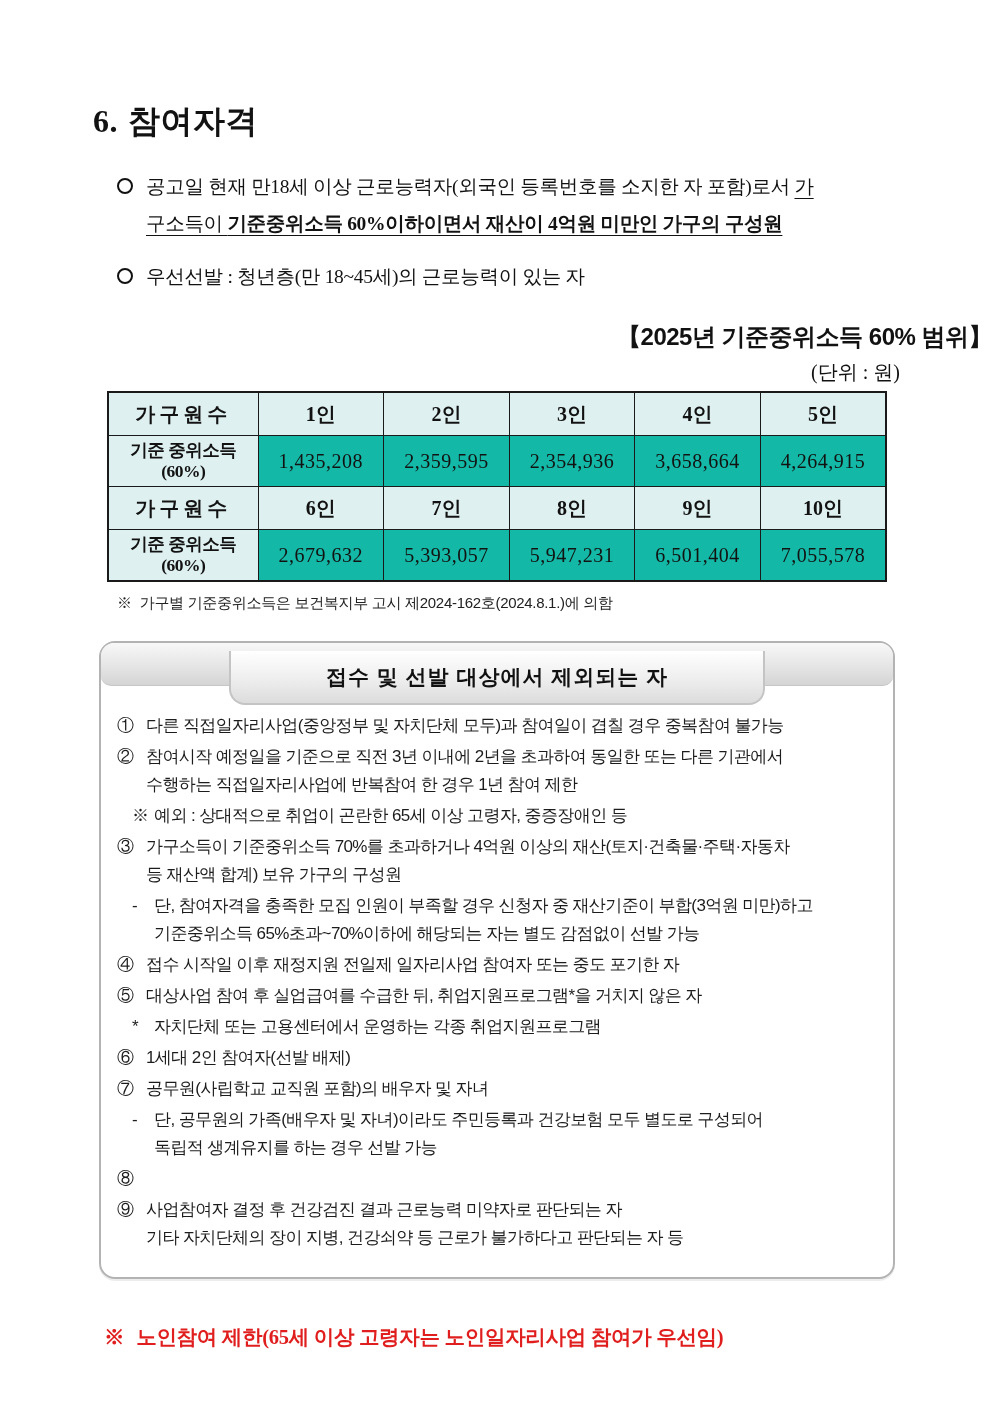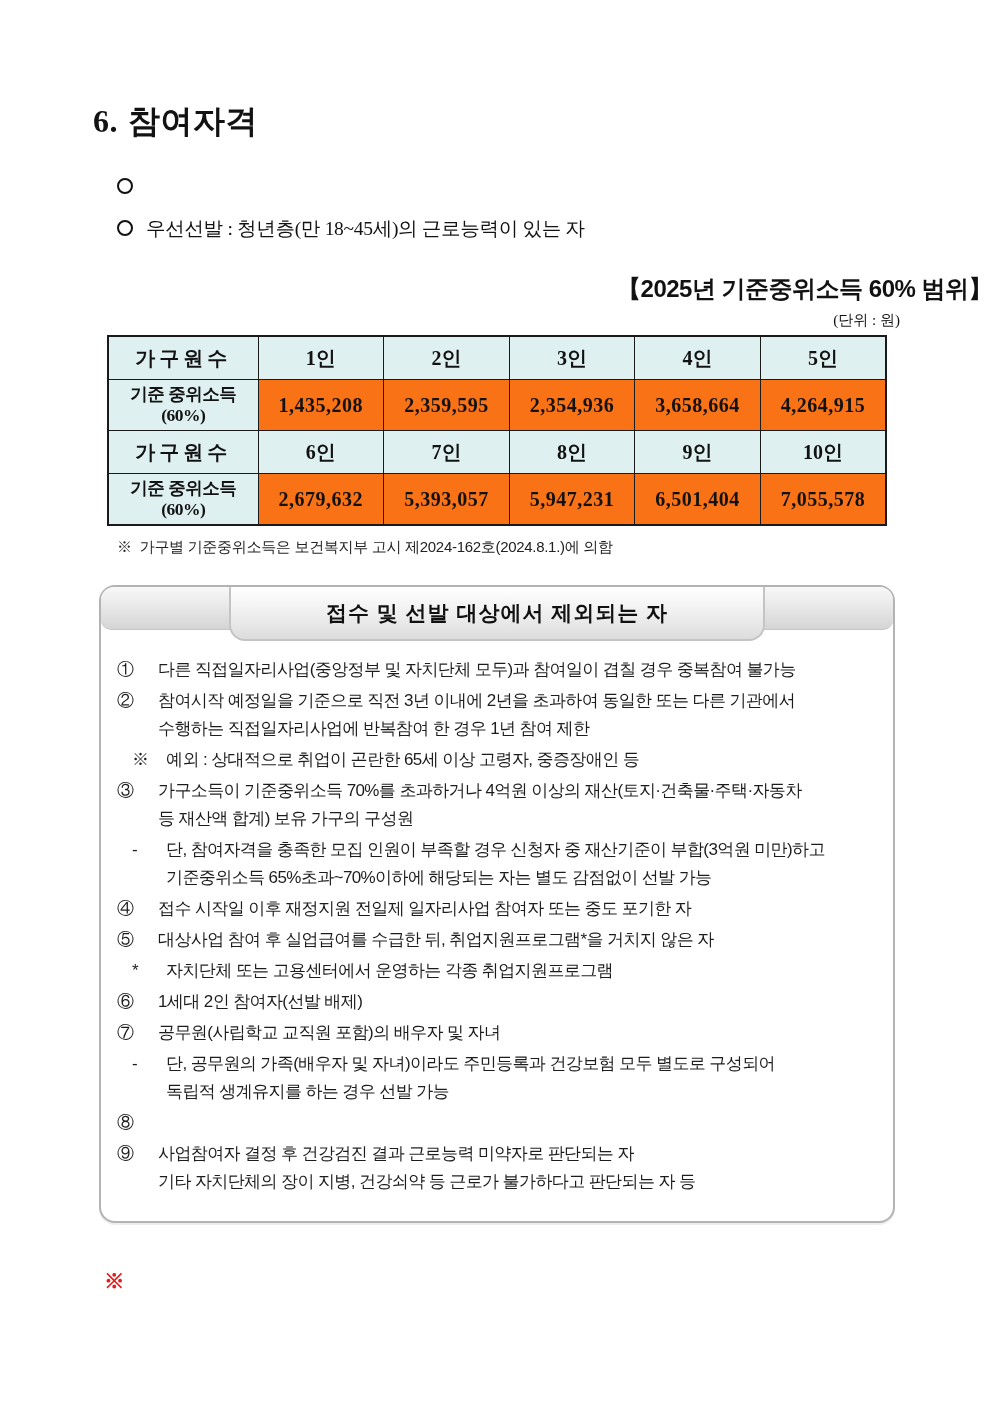"공고일 현재 만18세 이상 근로능력자(외국인" div.bullet-text { html: none -> <div> <span>공고일 현재 만18세 이상 근로능력자(외국인 등록번호를 소지한 자 포함)로서 </span><span>가</span><br> <span><span>구소득이 </span><span>기준중위소득 60%이하이면서 재산이 4억원 미만인 가구의 구성원</span></span> </div> }
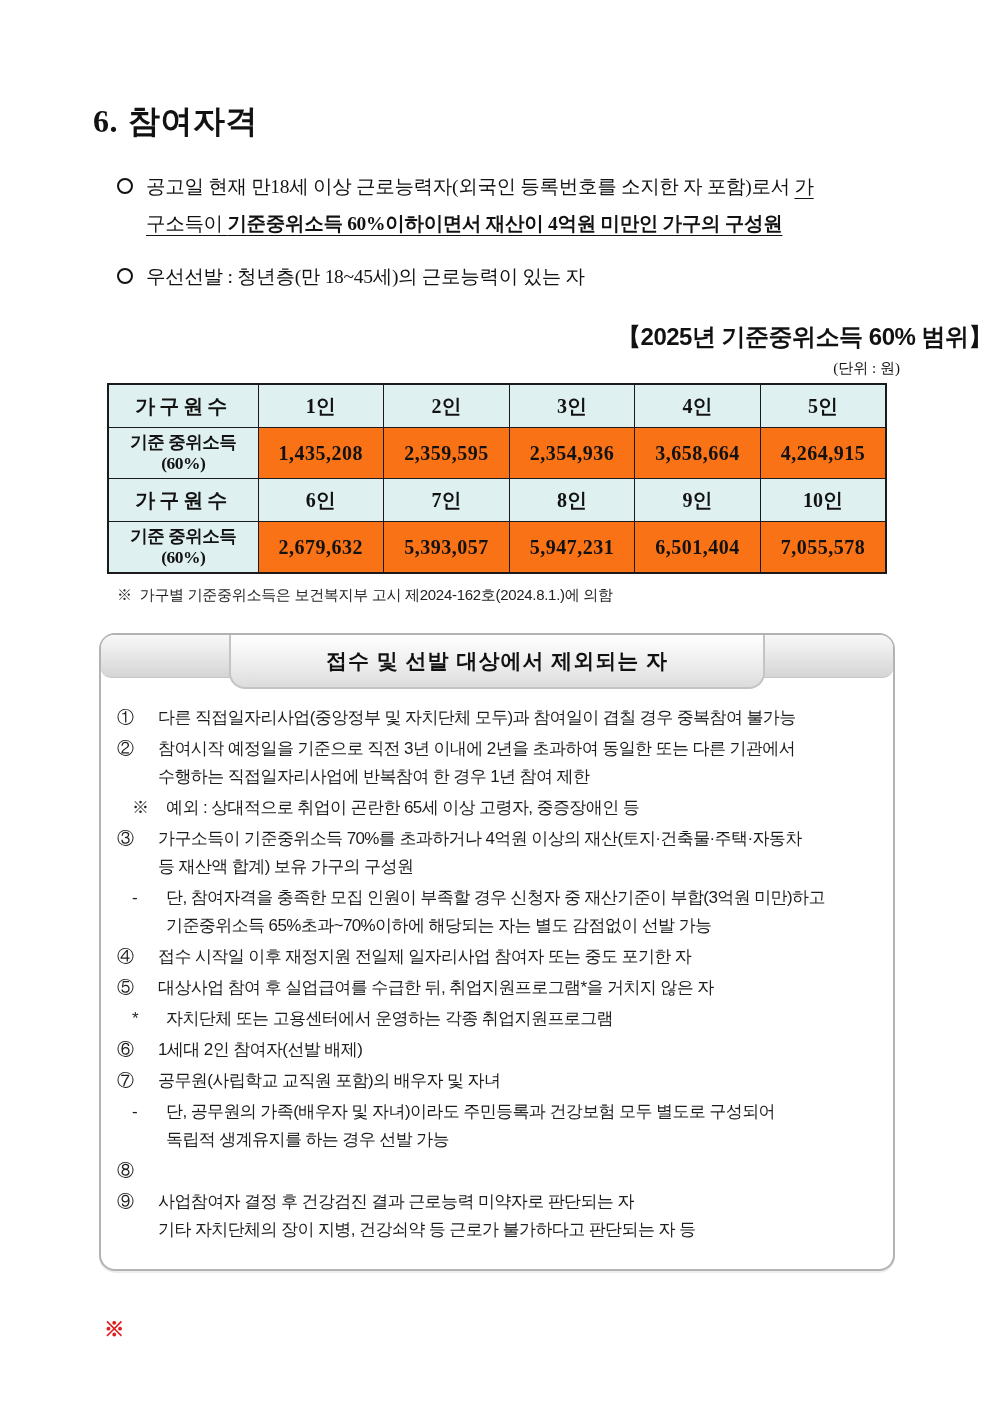"(단위 : 원)" .unit-label { font-size: 15px -> 20px }
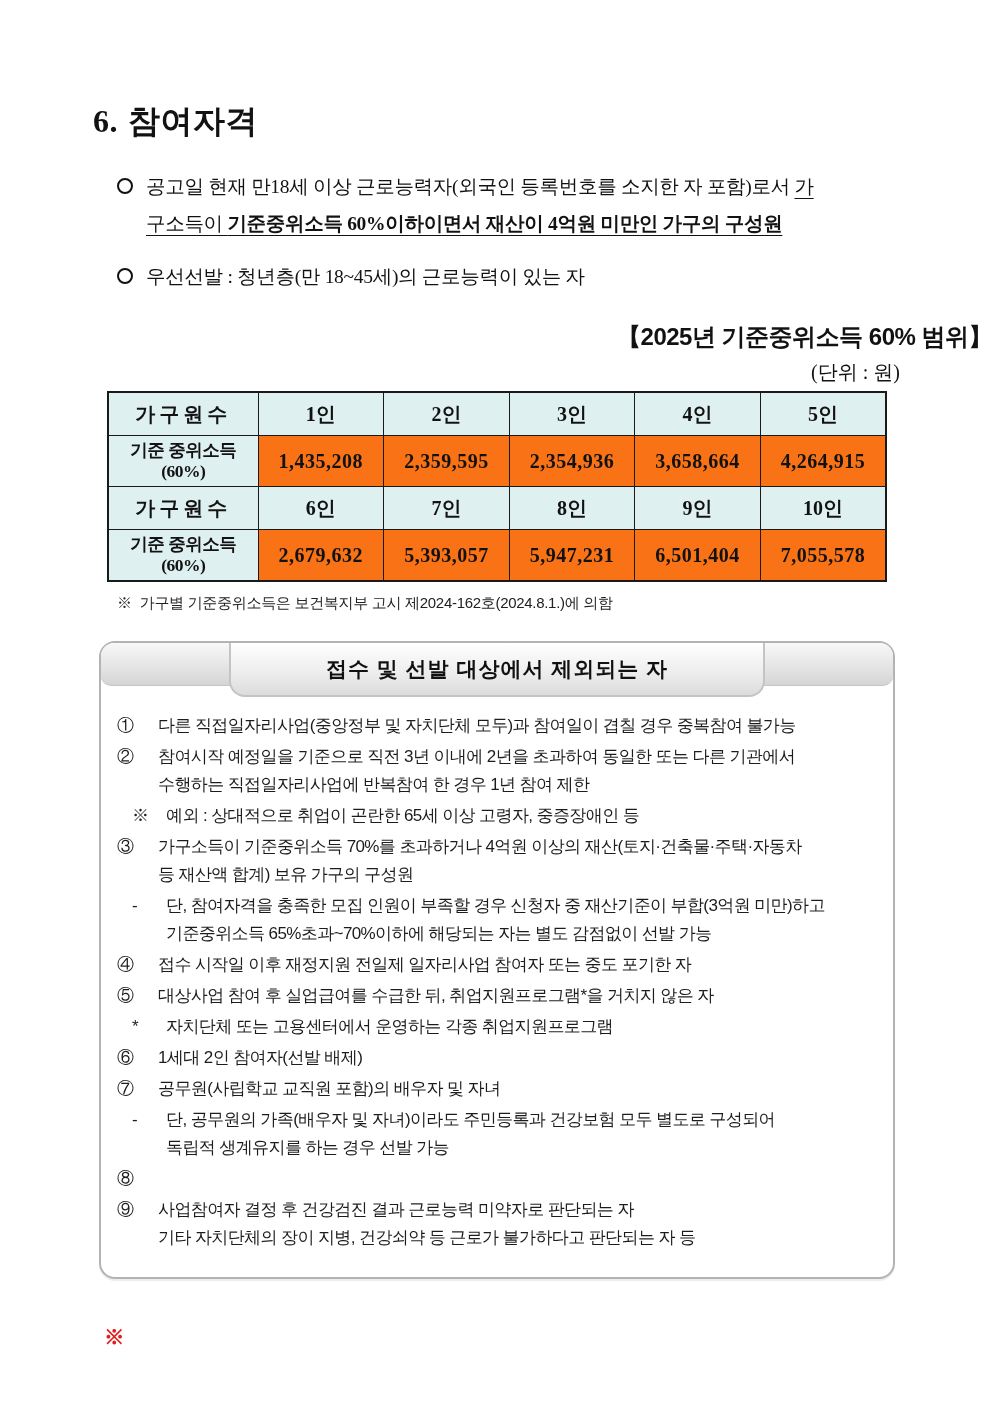"1,435,208" table.income td { background: #f97316 -> #14b8a6; font-weight: bold -> normal }
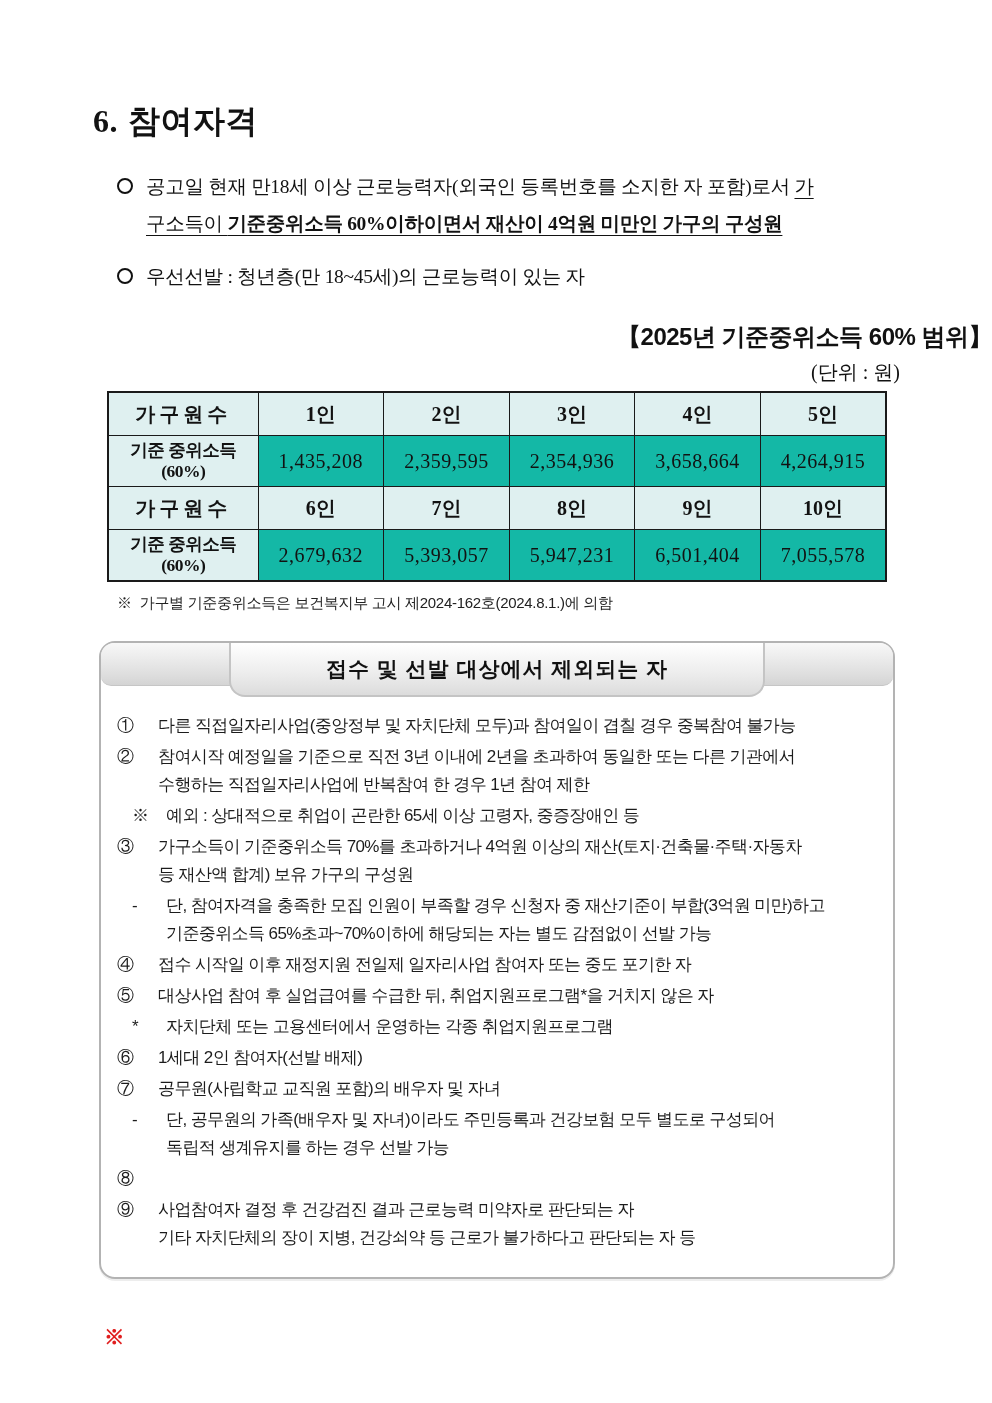"접수 및 선발 대상에서 제외되는" .box-ribbon { top: 0 -> 8px }
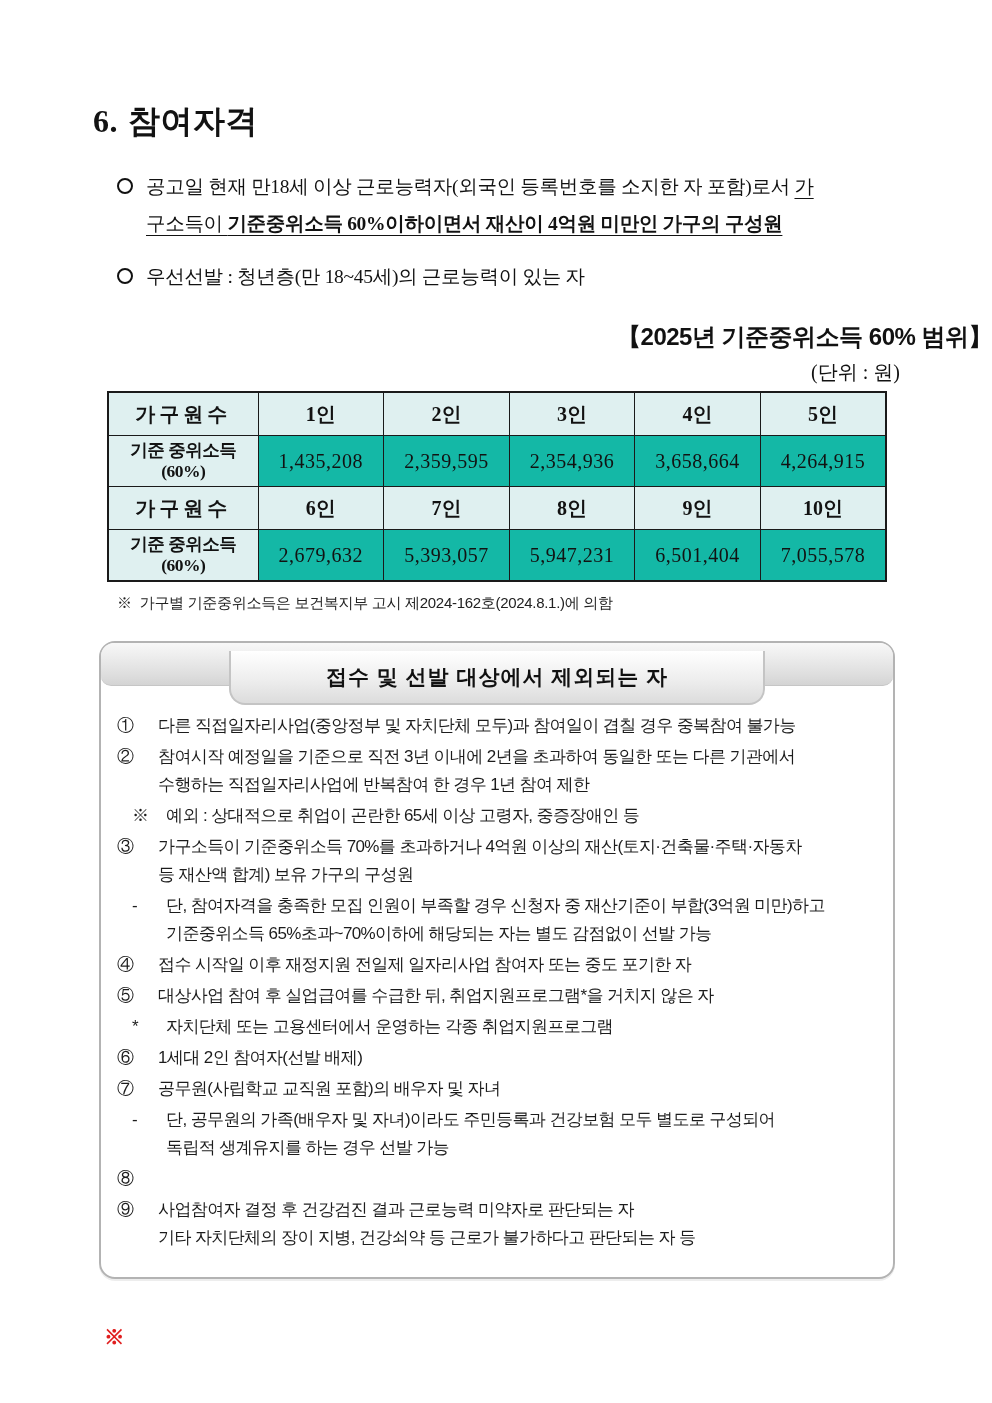"다른 직접일자리사업(중앙정부 및 자치단체 모두)과" .item .text { margin-left: 12px -> none }
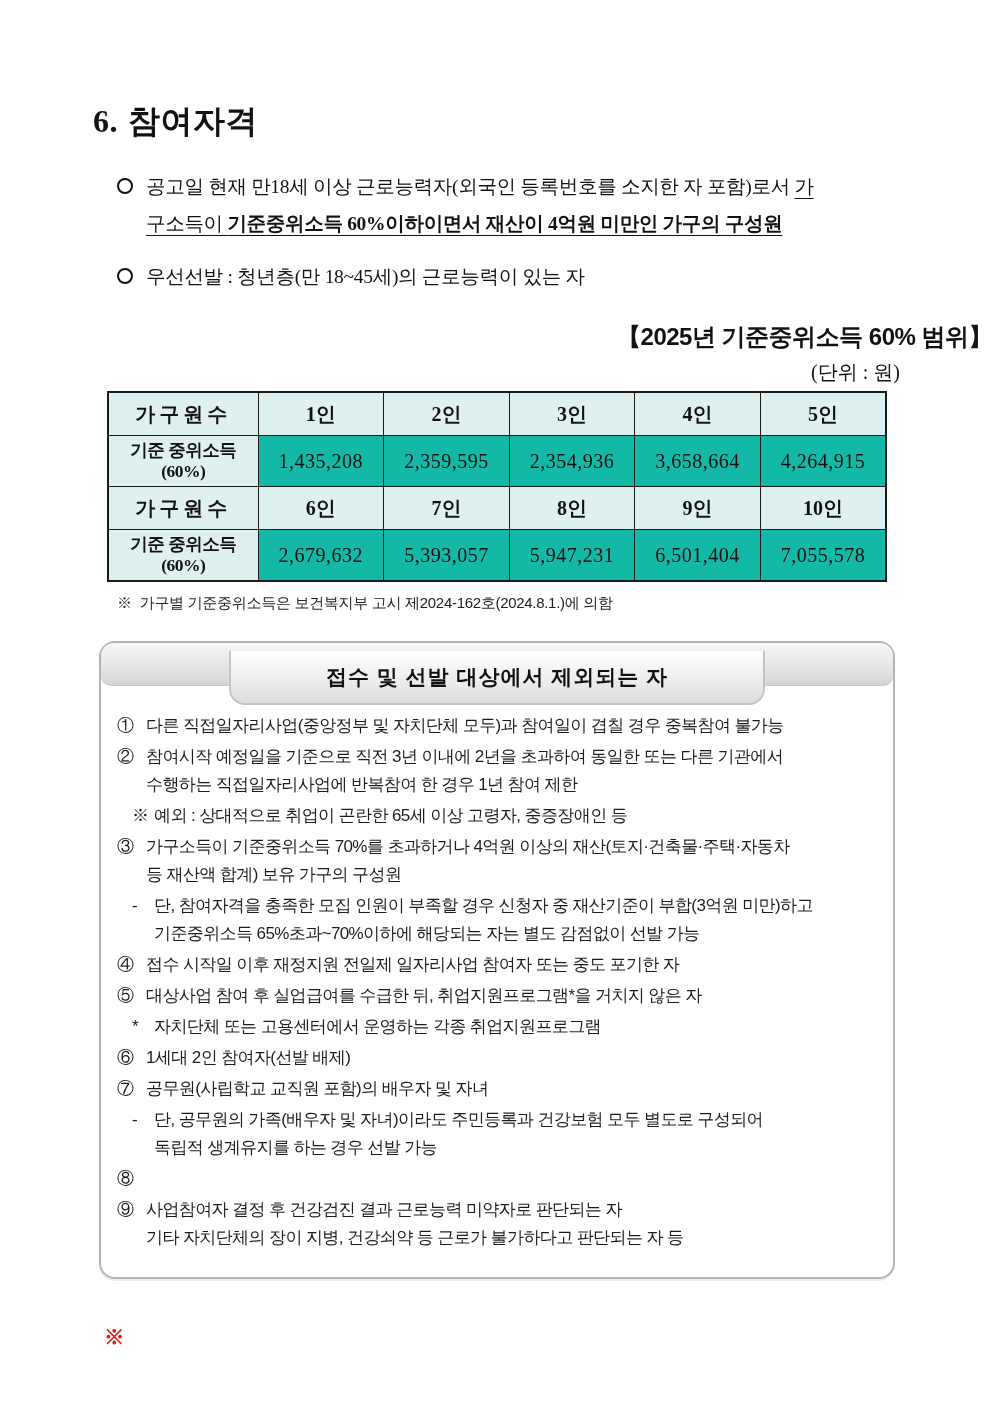"노인참여 제한(65세 이상 고령자는 노인일자리사업" span { html: none -> <span>노인참여 제한(65세 이상 고령자는 노인일자리사업 참여가 우선임)</span> }
